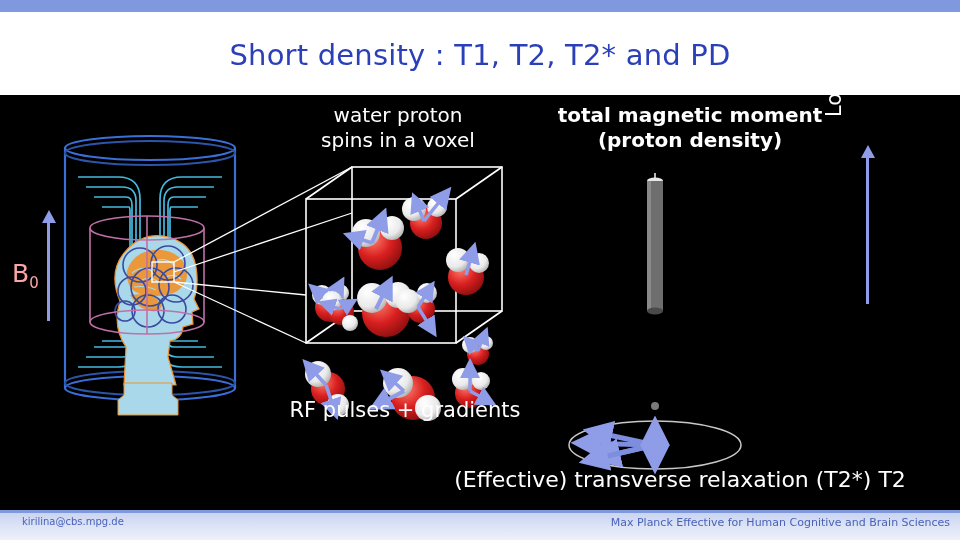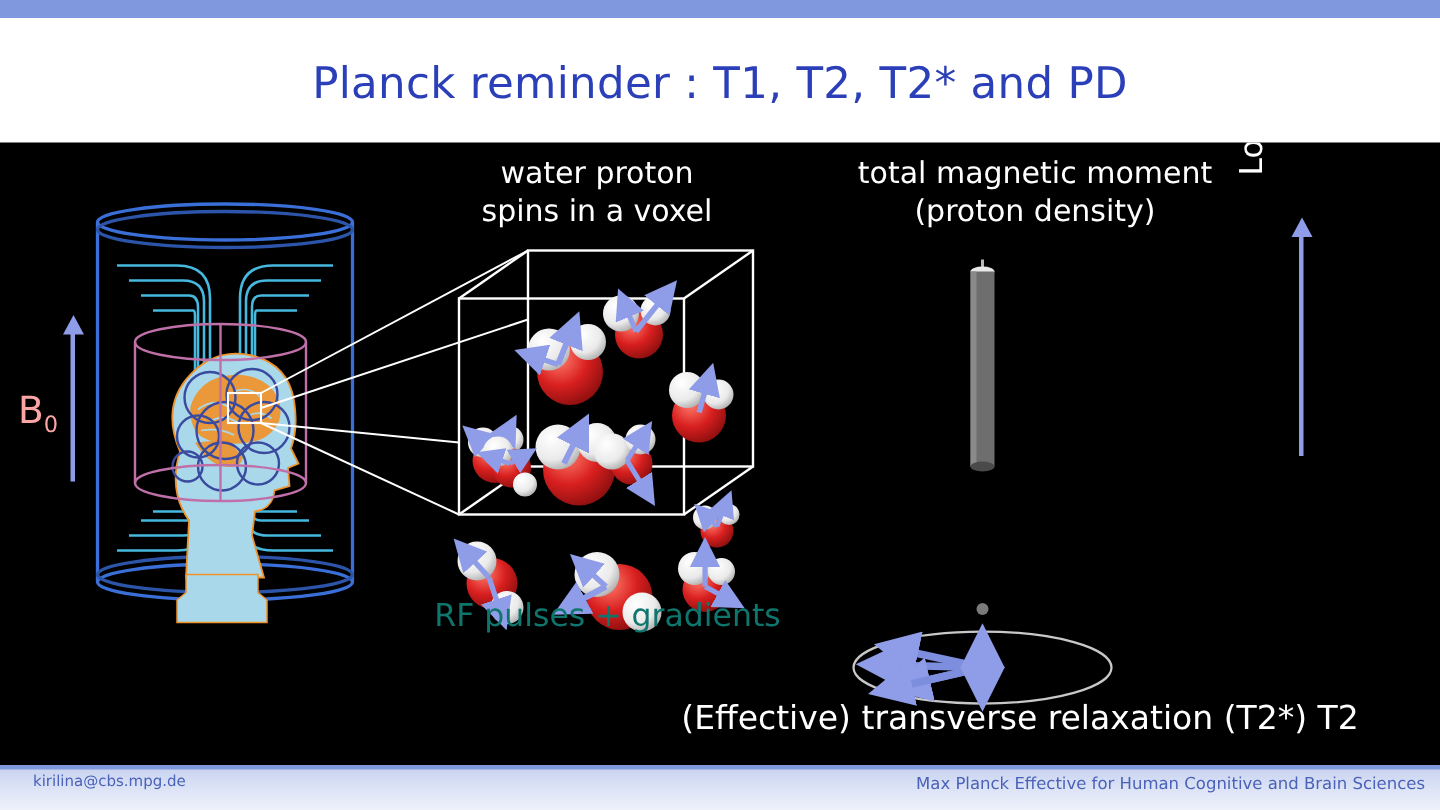"Planck reminder : T1, T2," div.title { text: Planck reminder -> Short density }
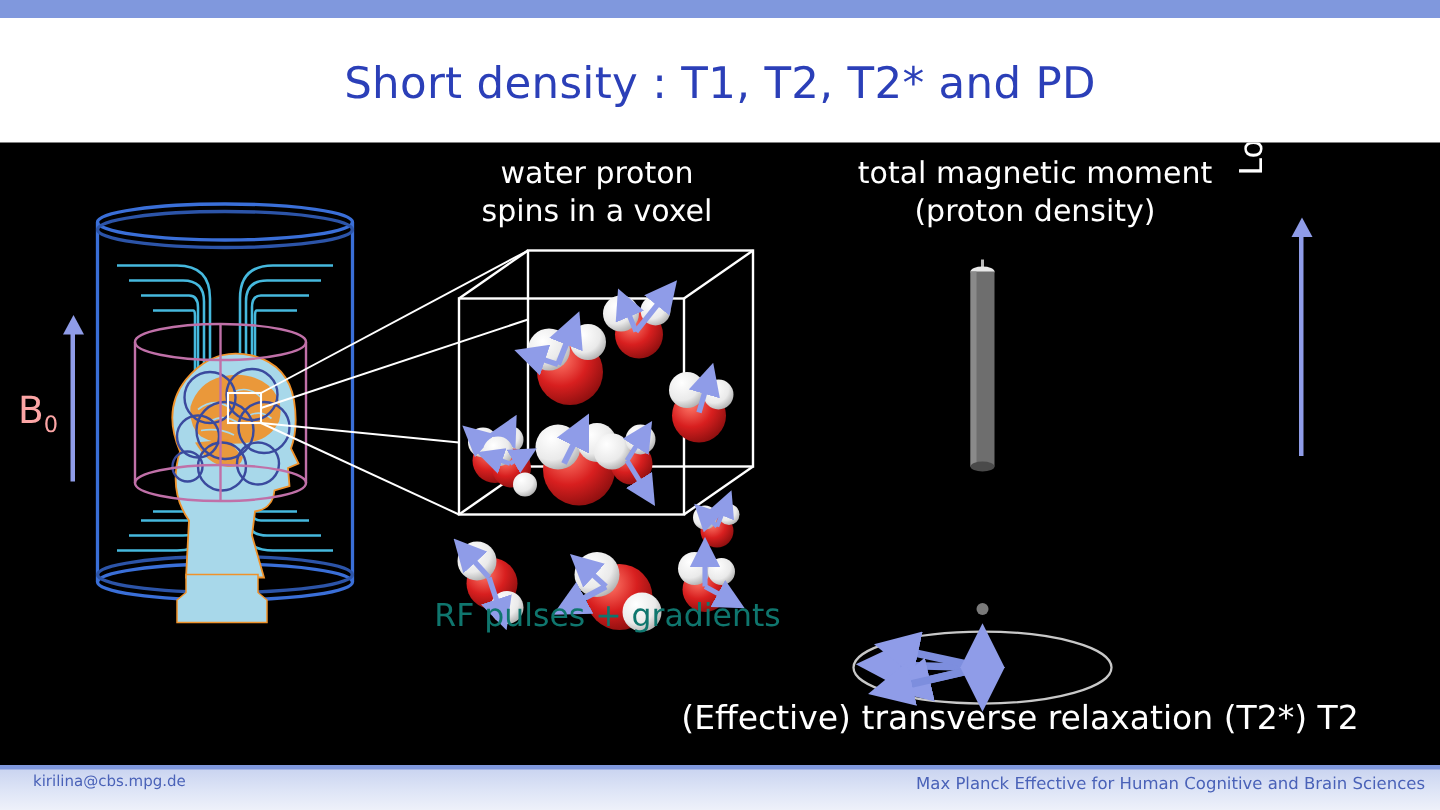"total magnetic moment" .lbl-moment { font-weight: none -> bold }
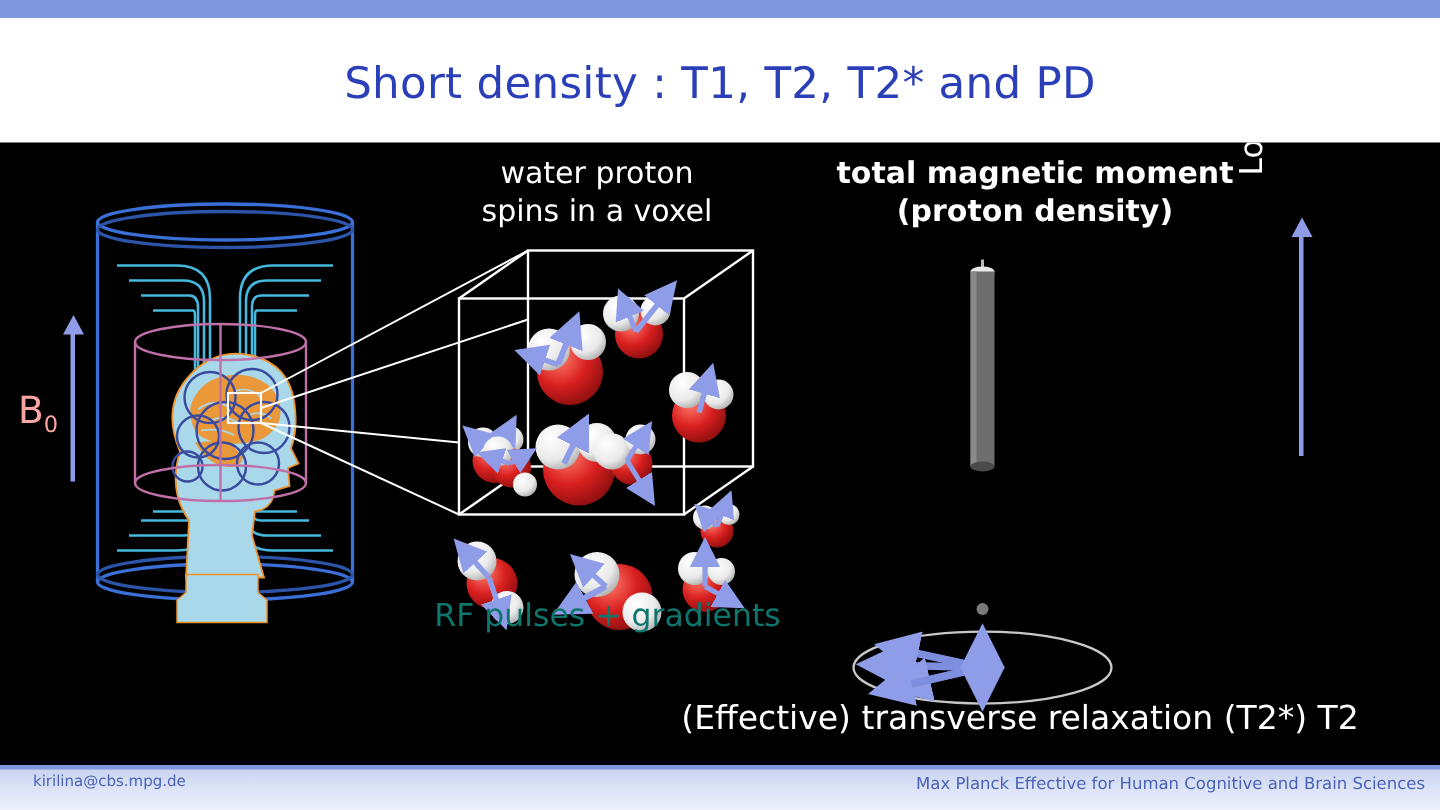"RF pulses + gradients" .lbl-rf { color: #0f766e -> #ffffff }
